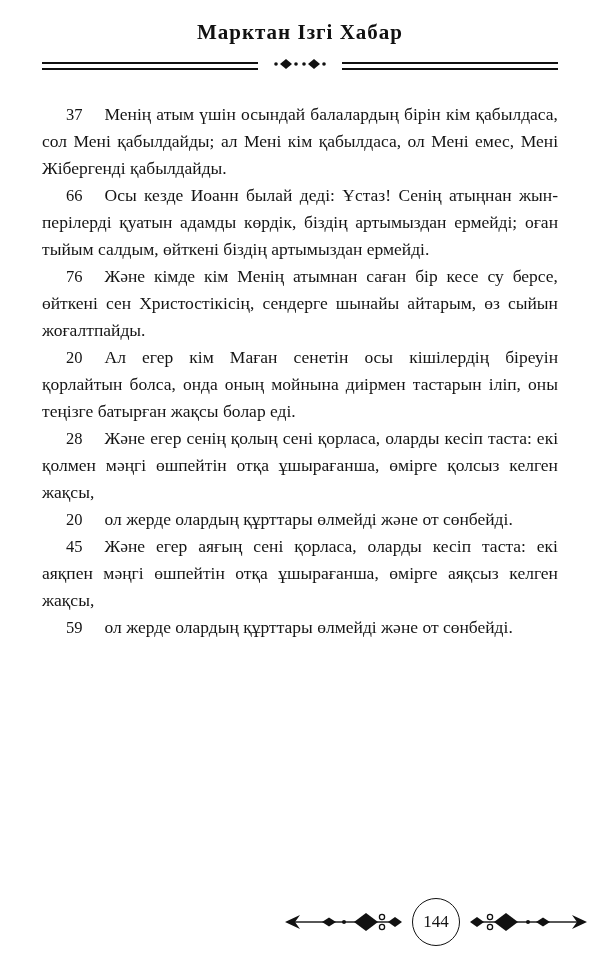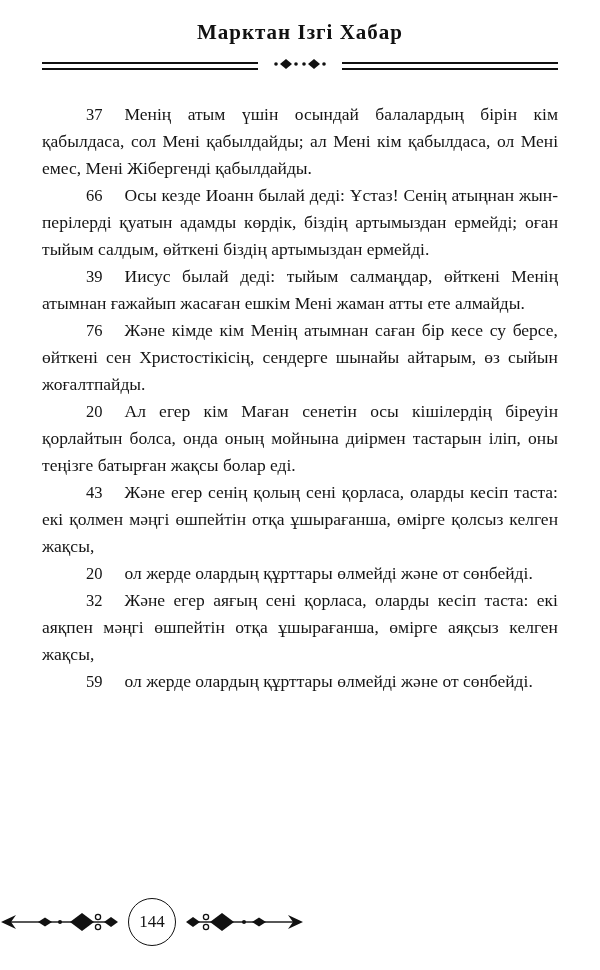"37" .vnum { margin-left: 44px -> 24px }
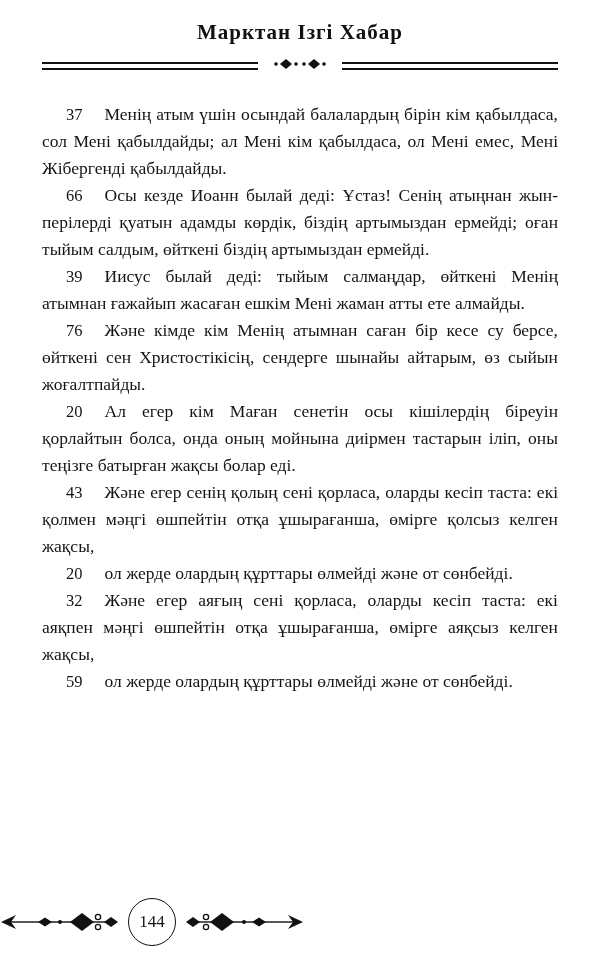"39 Иисус былай деді: тыйым" p.verse { html: <p><span>39</span><span>Иисус былай деді: тыйым салмаңдар, өйткені Менің атымнан ғажайып жасаған ешкім Мені жаман атты ете алмайды.</span></p> -> none }
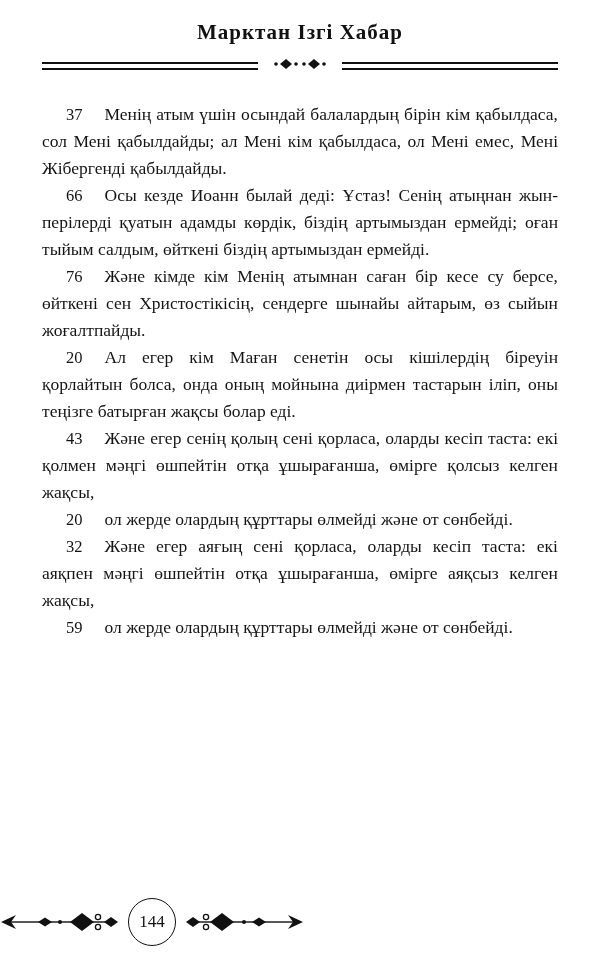"43" span.vnum { text: 43 -> 28 }
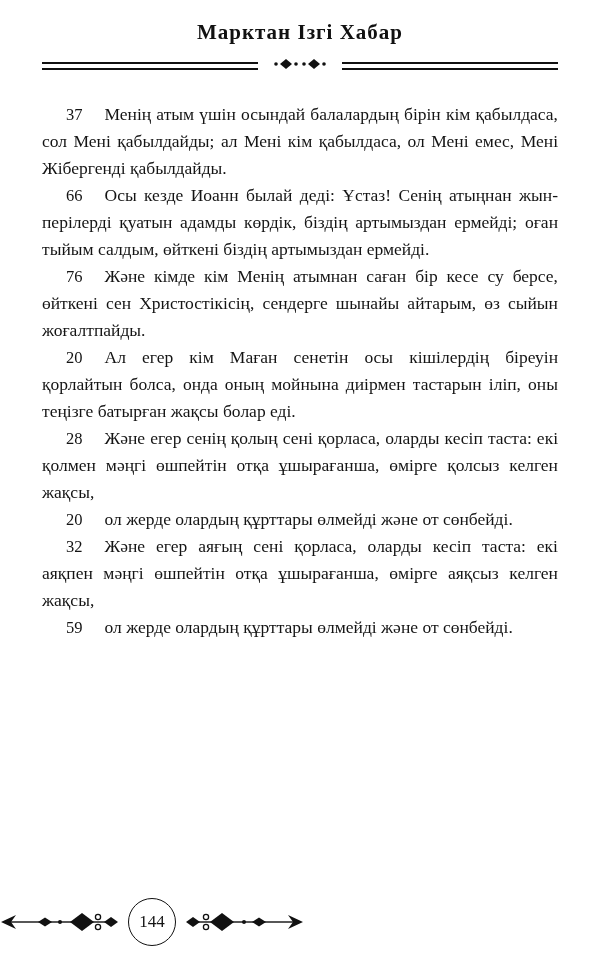"32" span.vnum { text: 32 -> 45 }
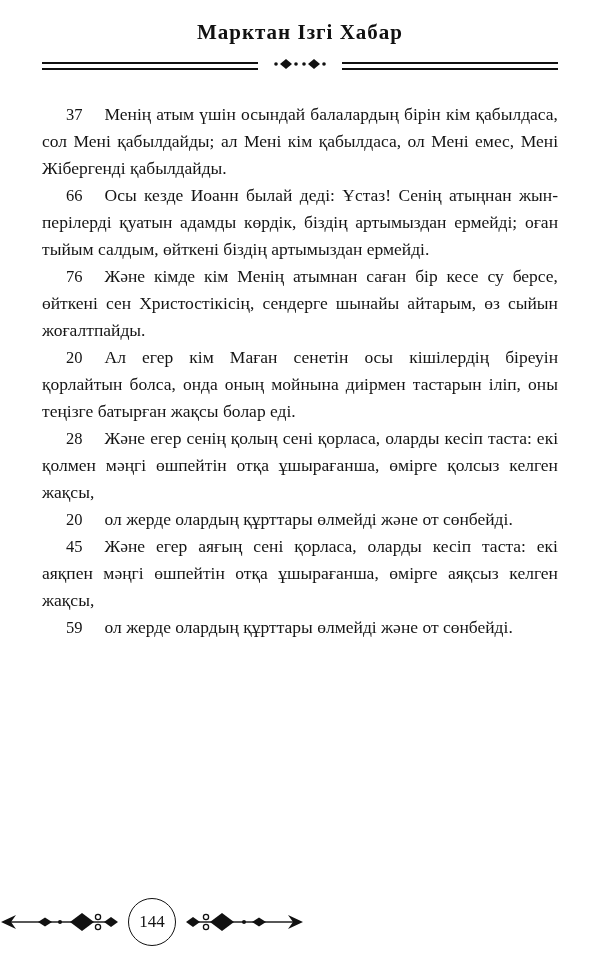"144" .footer { justify-content: flex-start -> flex-end; right: 3px -> 12px }
